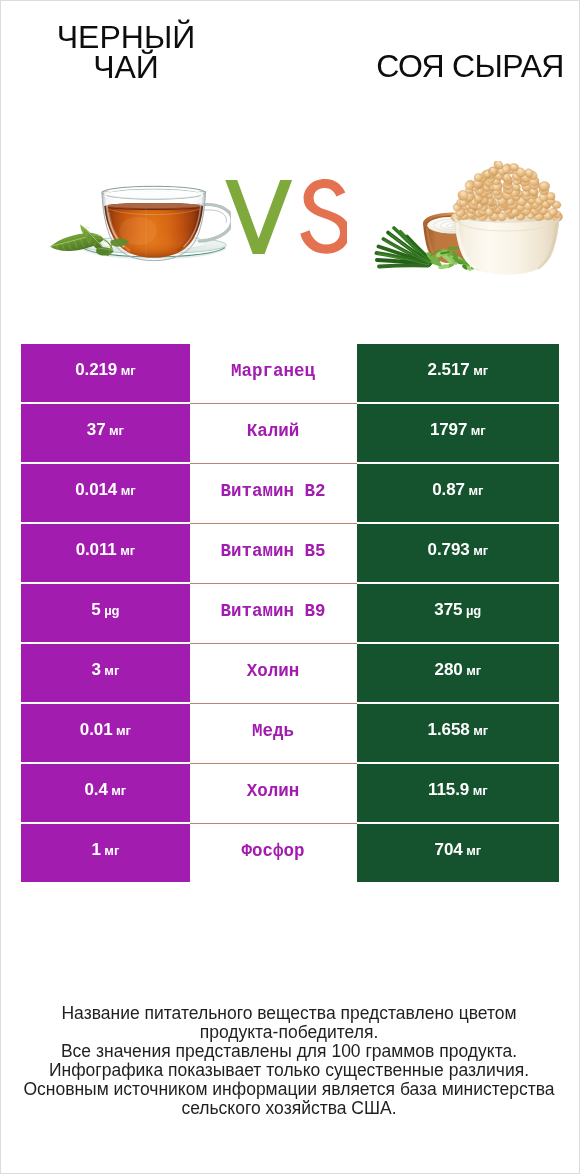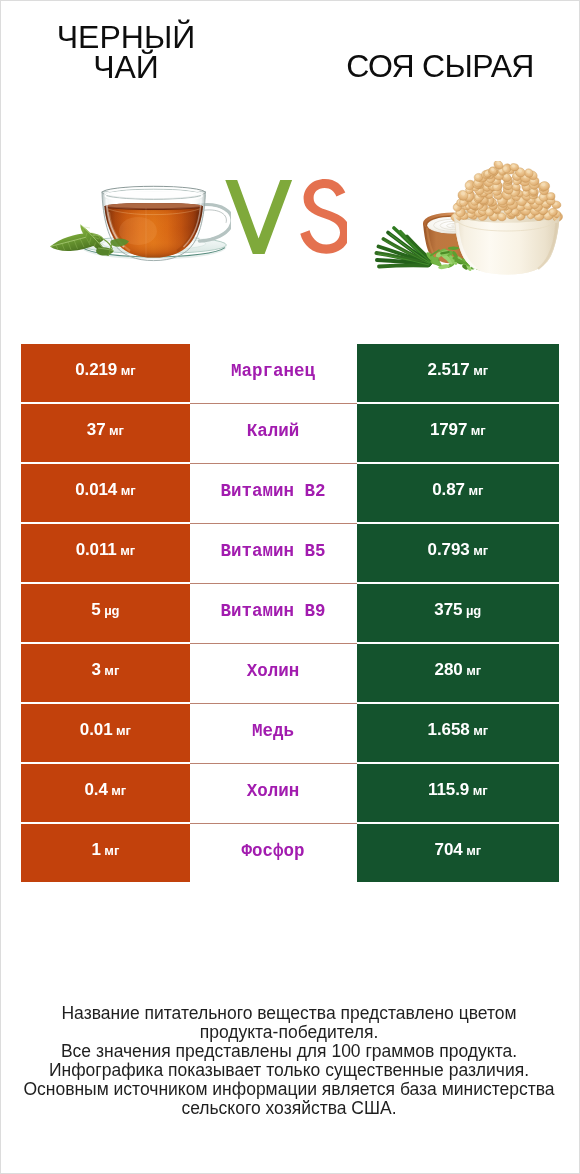"СОЯ СЫРАЯ" .title-right { left: 334px -> 364px }
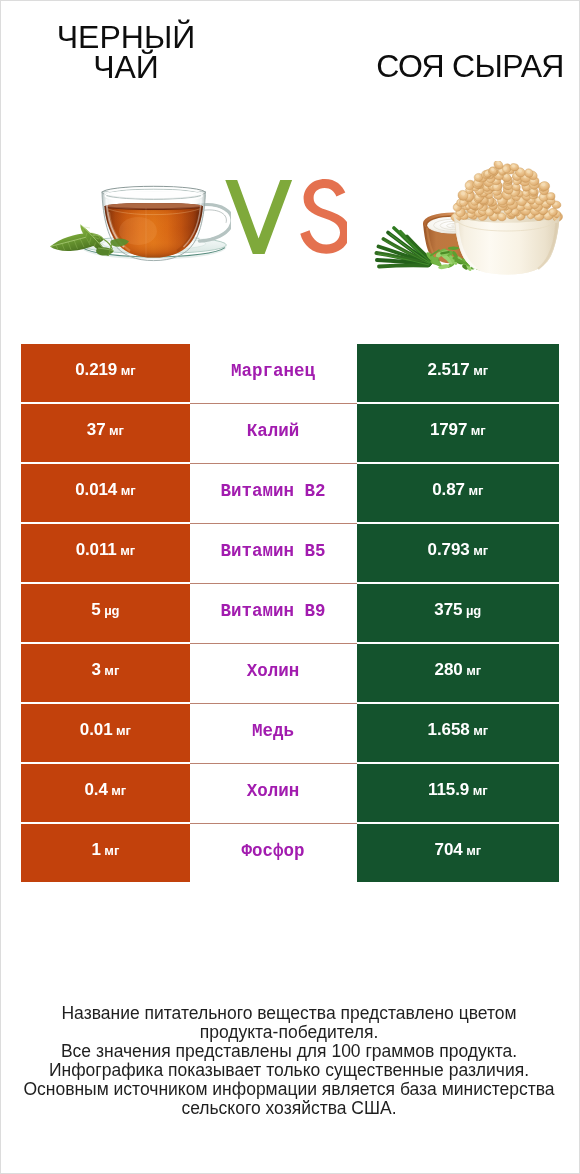"0.219 мг" .cell-left { background: #c2410c -> #a21caf }
